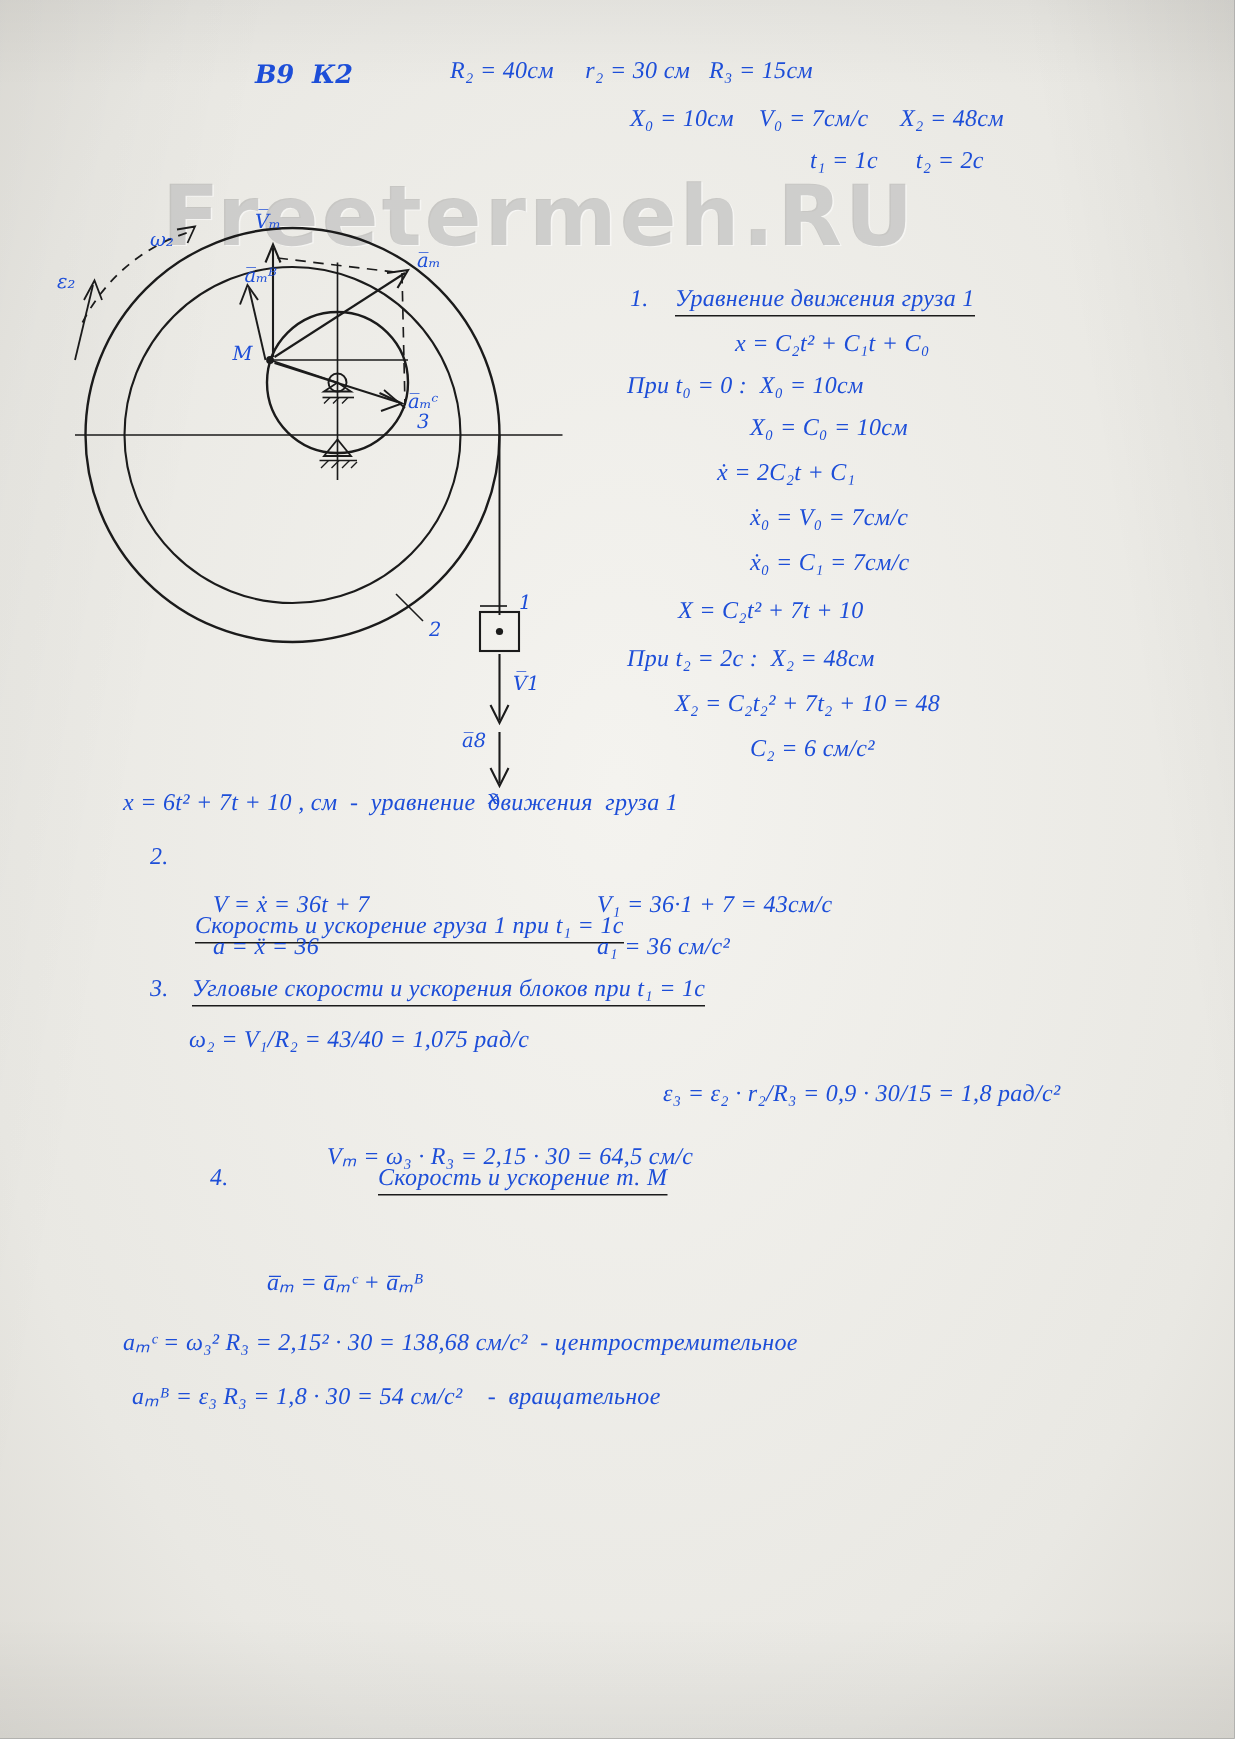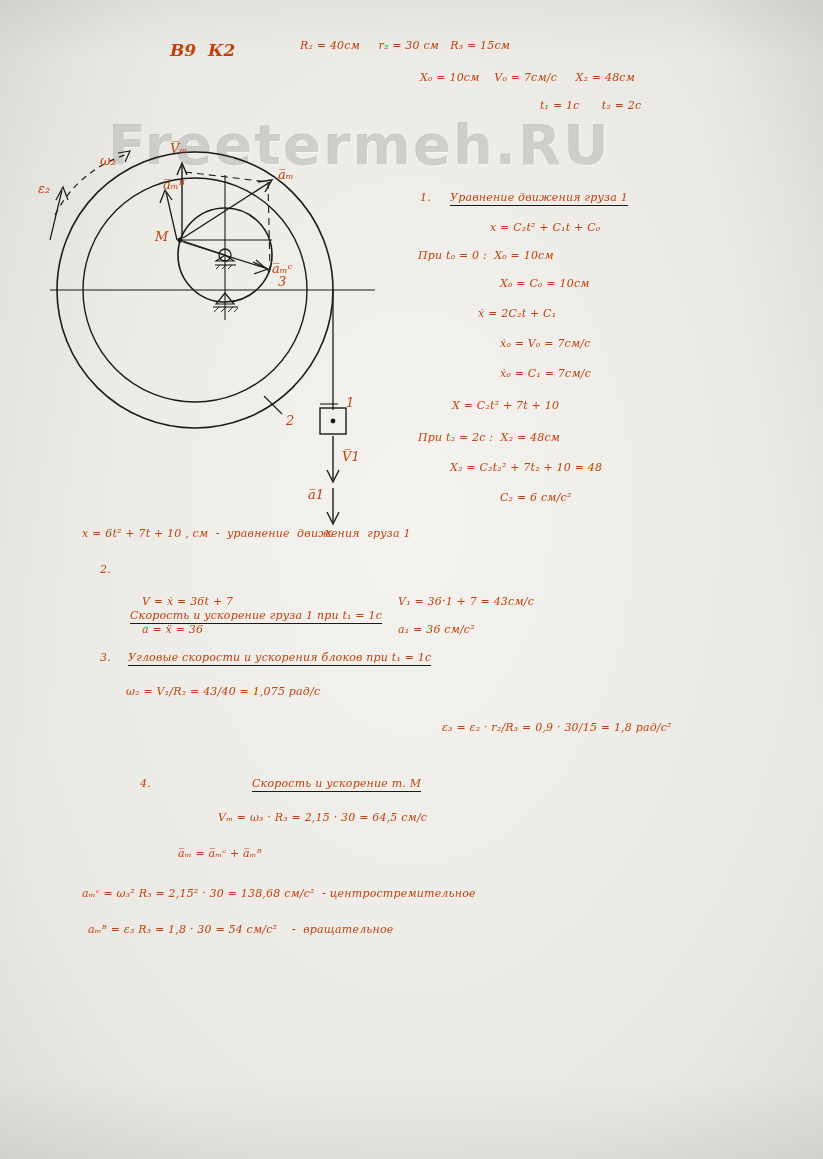"В9 К2" .hand { color: #c2410c -> #1d4ed8 }
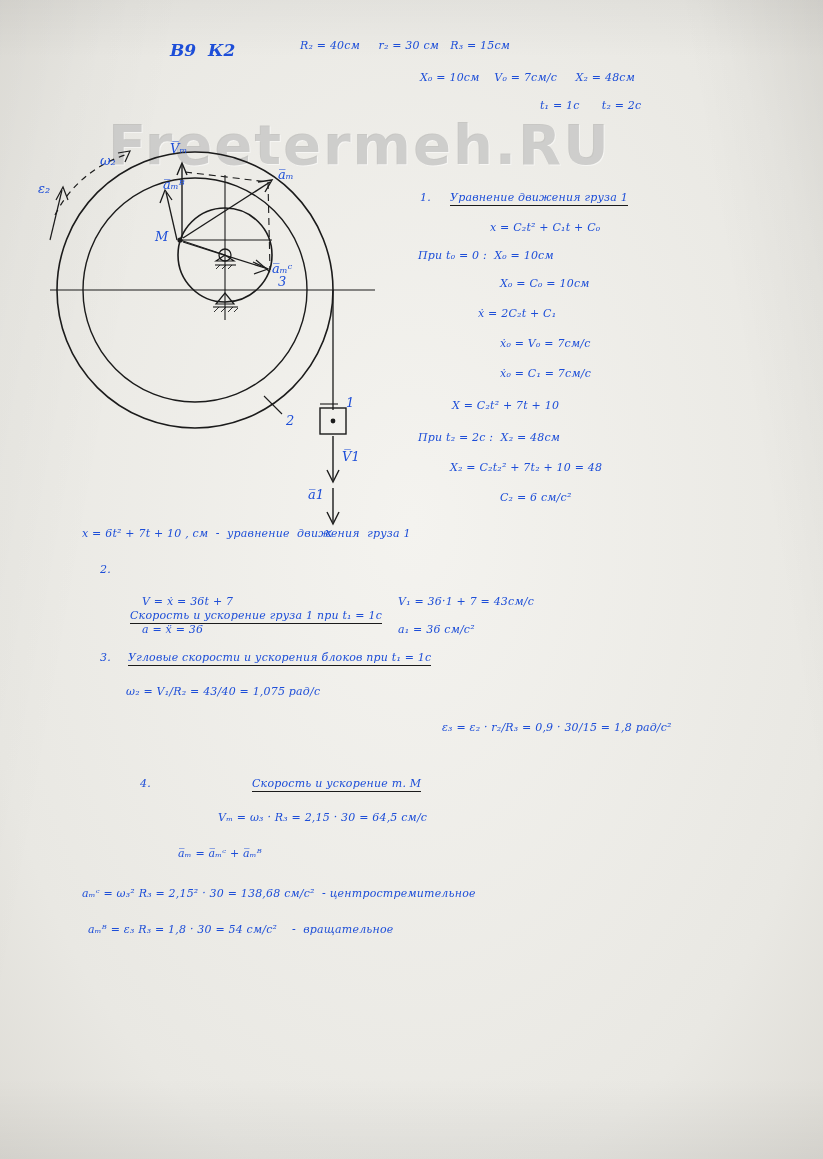"R₂ = 40см r₂ =" .hw { font-family: none -> Liberation Serif, serif; font-size: 11px -> 16px }
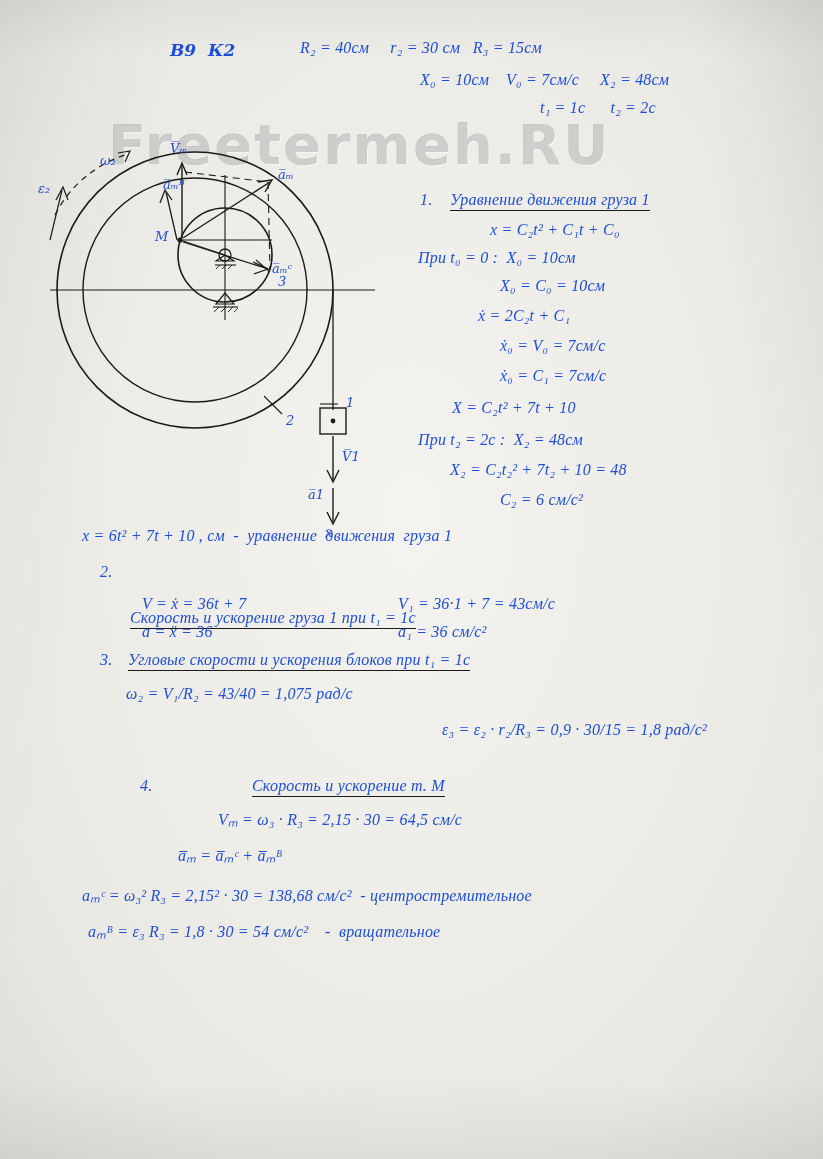"a̅1" div.hand { text: a̅1 -> a̅8 }
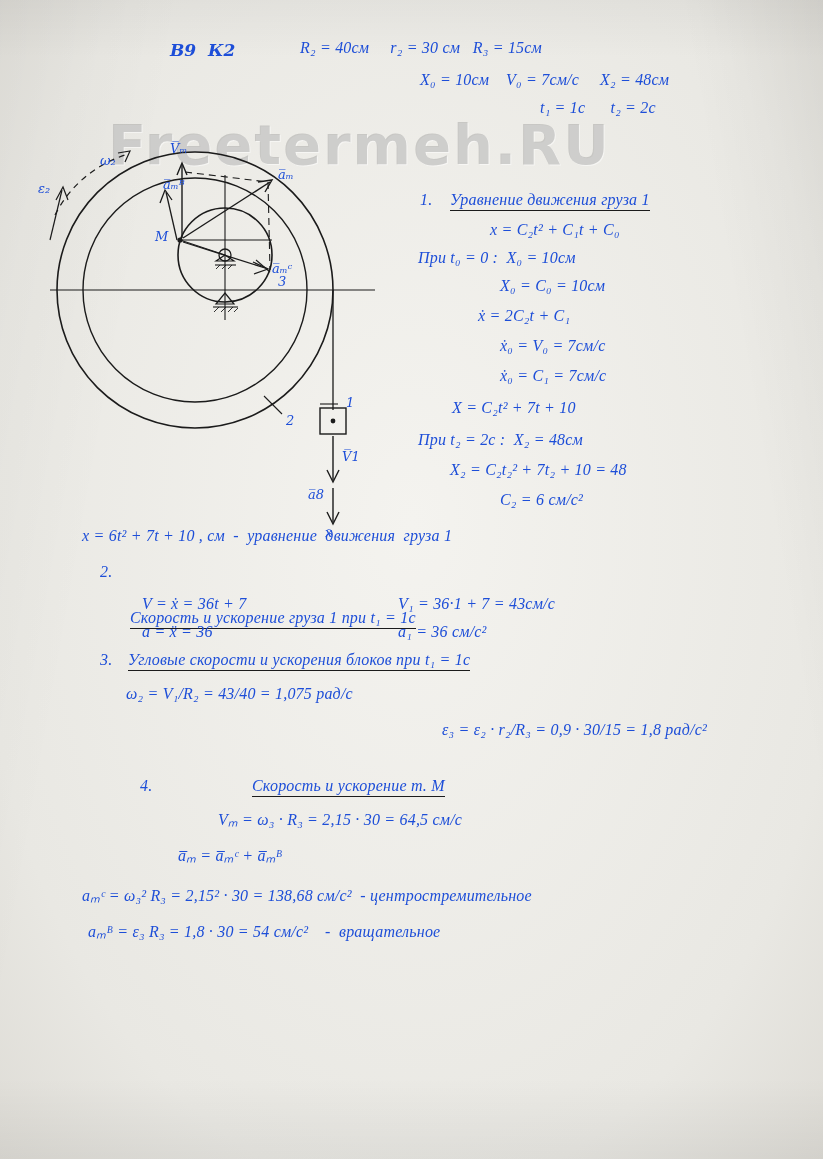"Vₘ = ω₃ · R₃" div.hand { top: 812px -> 764px }
